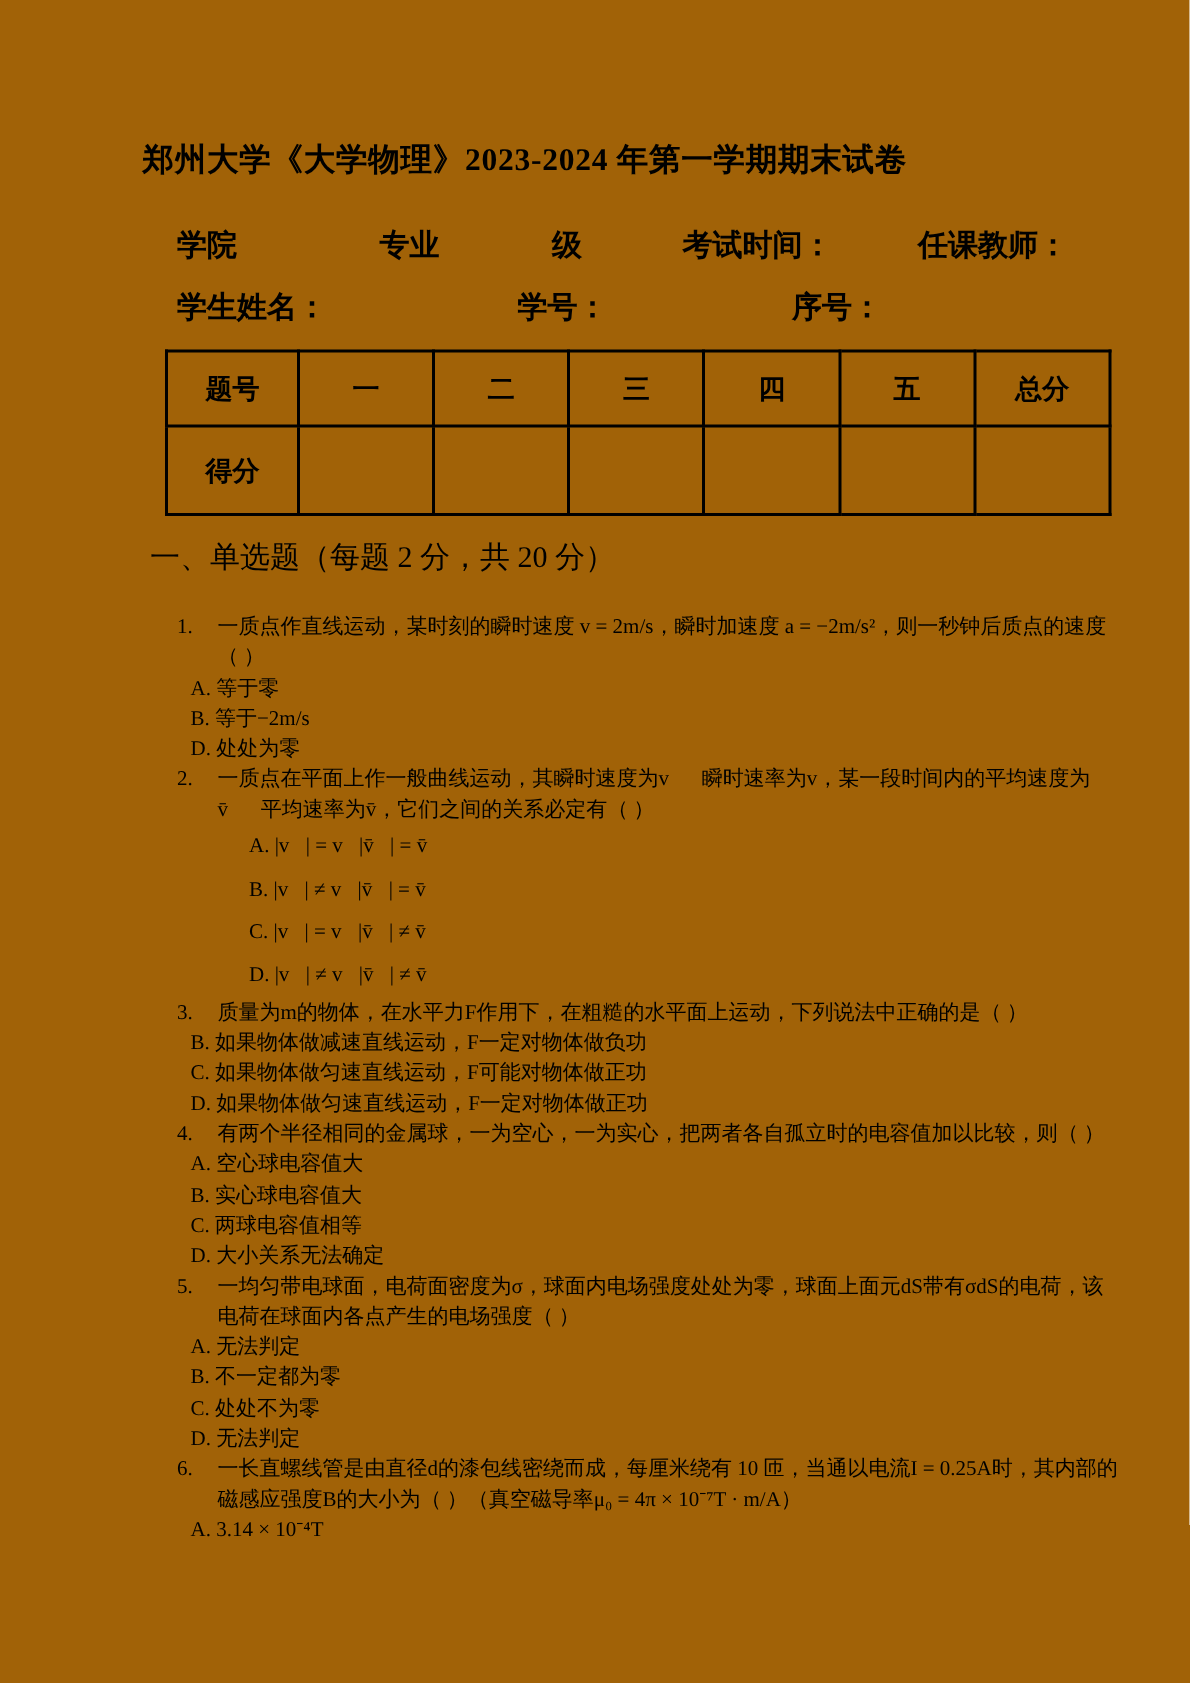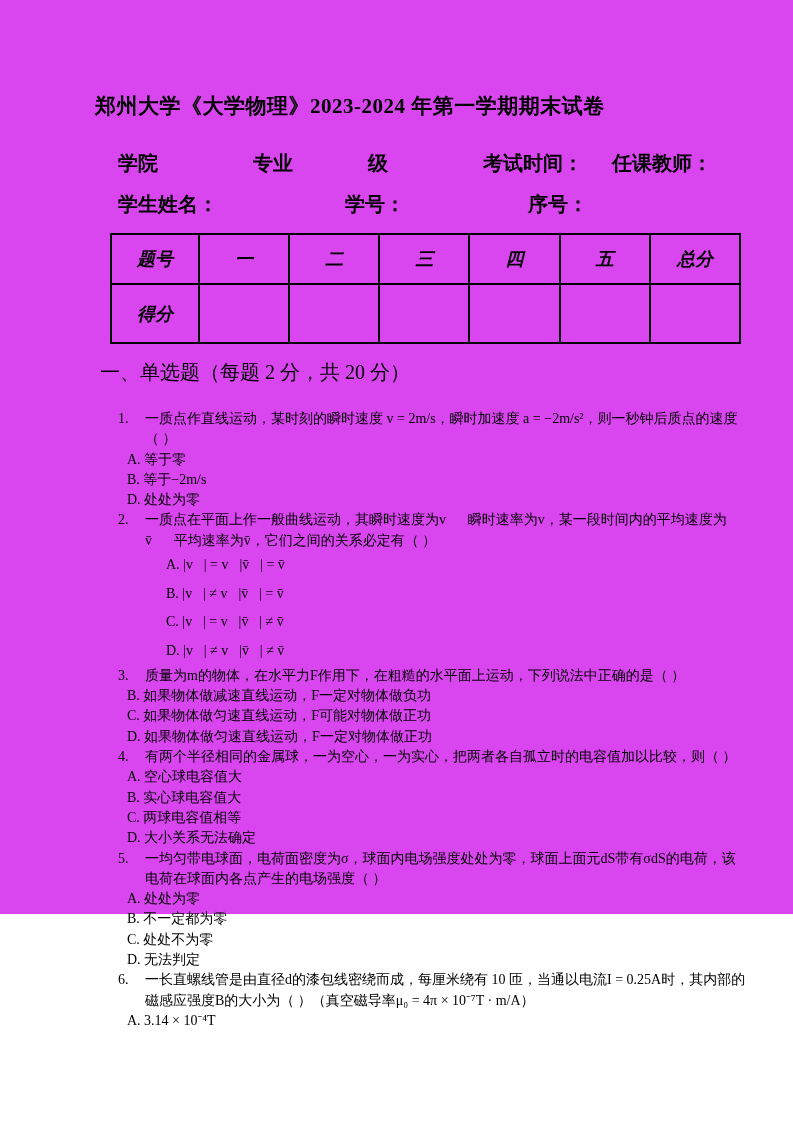"郑州大学《大学物理》2023-2024 年第一学期期末试卷" .page { background: #d946ef -> #a16207; height: 914px -> 1122px }
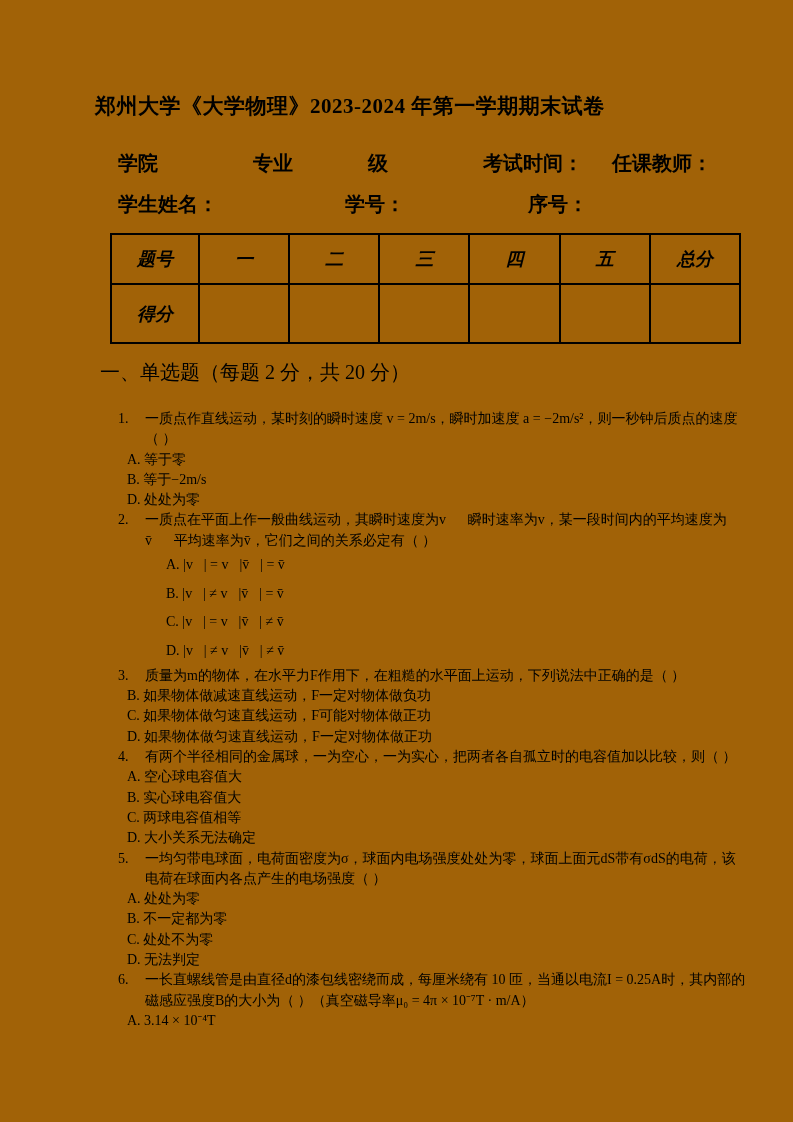"考试时间：" .row1 span:nth-child(4) { margin-left: 28px -> none }
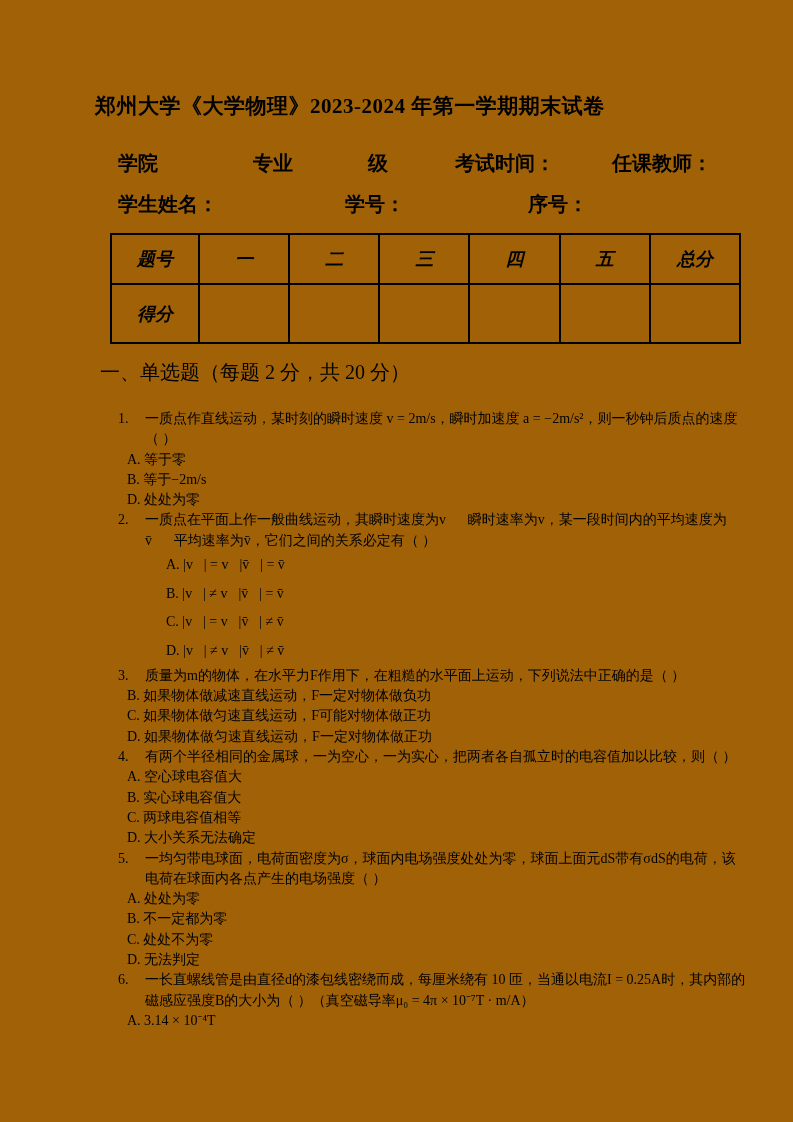"题号" .score-table { font-style: italic -> none }
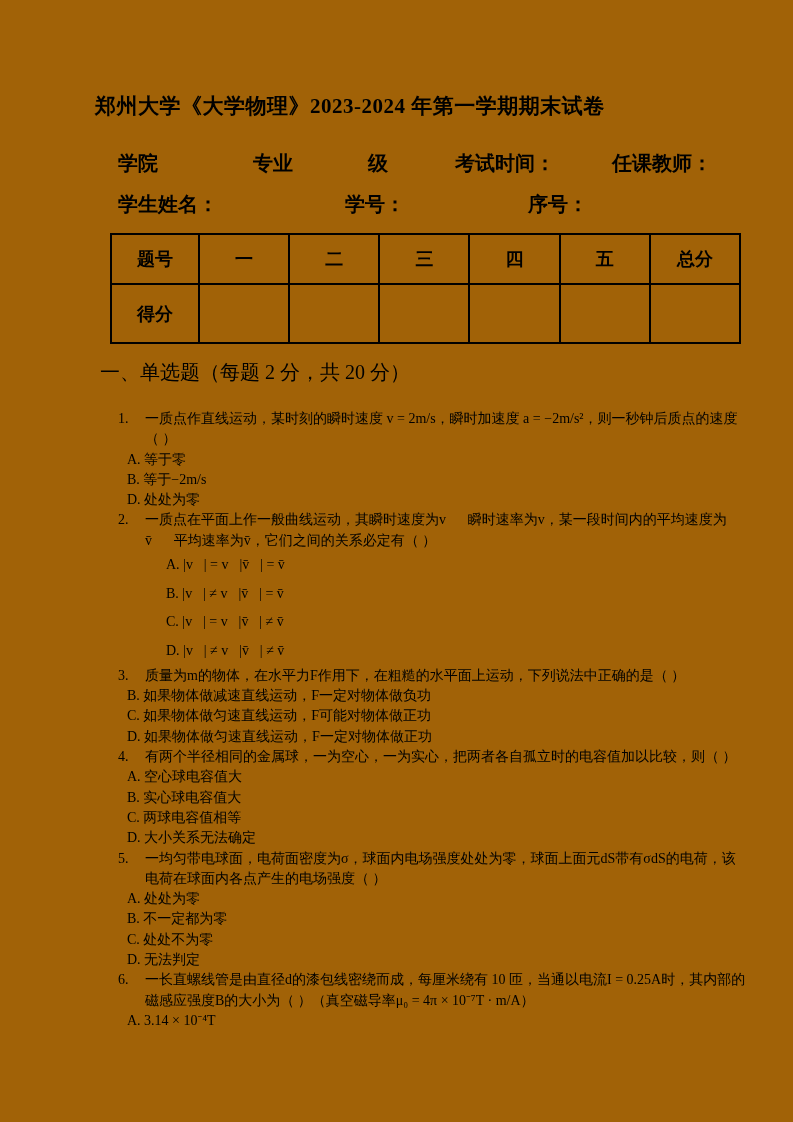"A. 处处为零" div.q-opt { text: 处处为零 -> 无法判定 }
